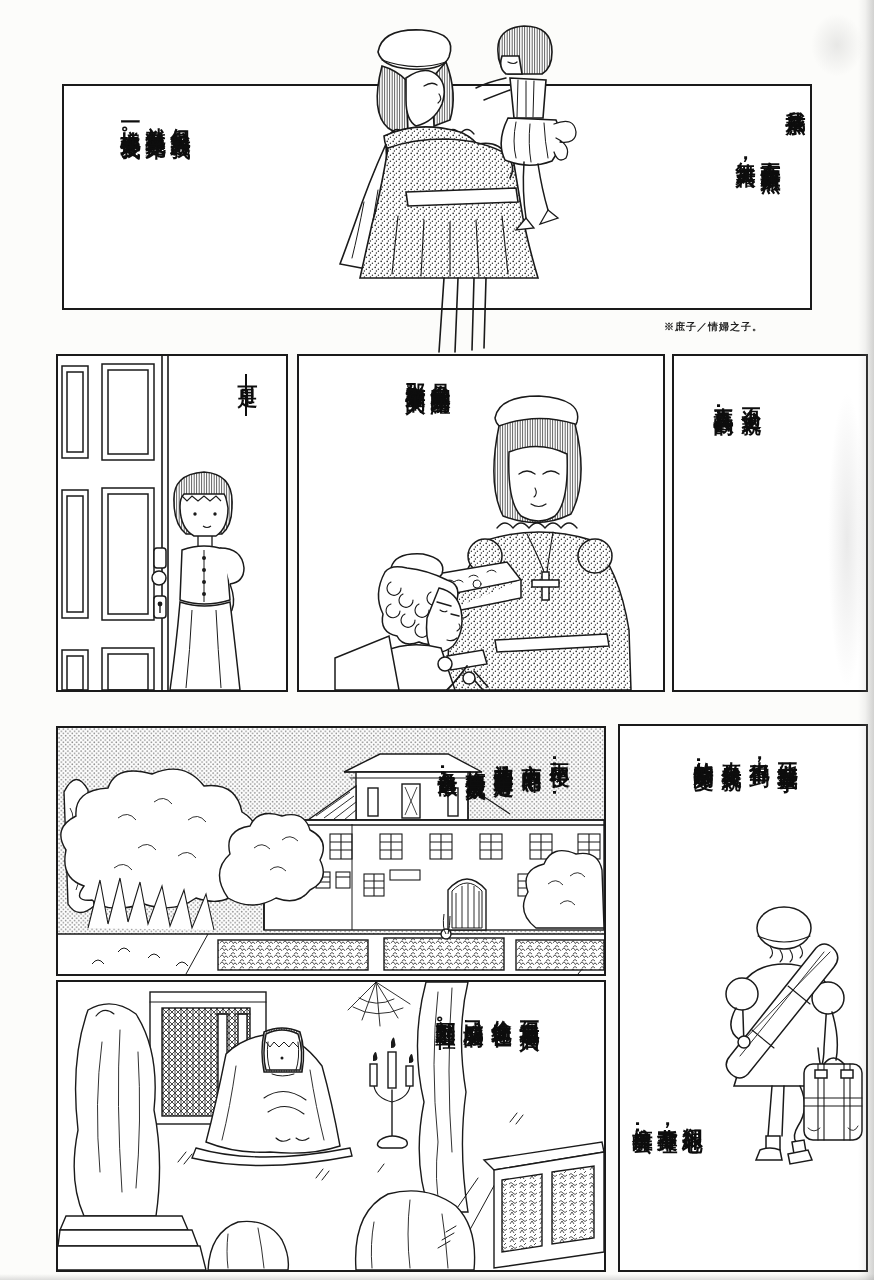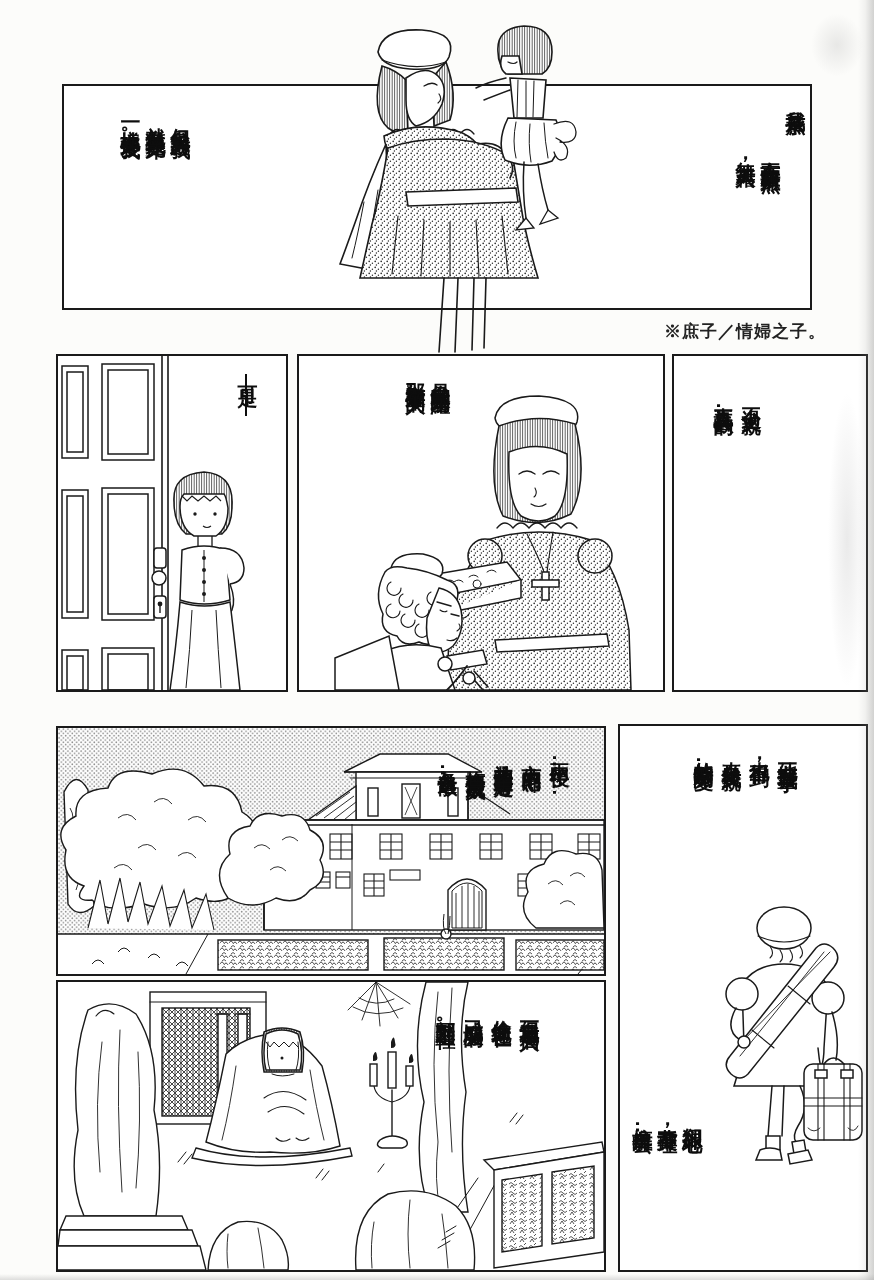"※庶子／情婦之子。" .footnote { font-size: 17px -> 10px }
